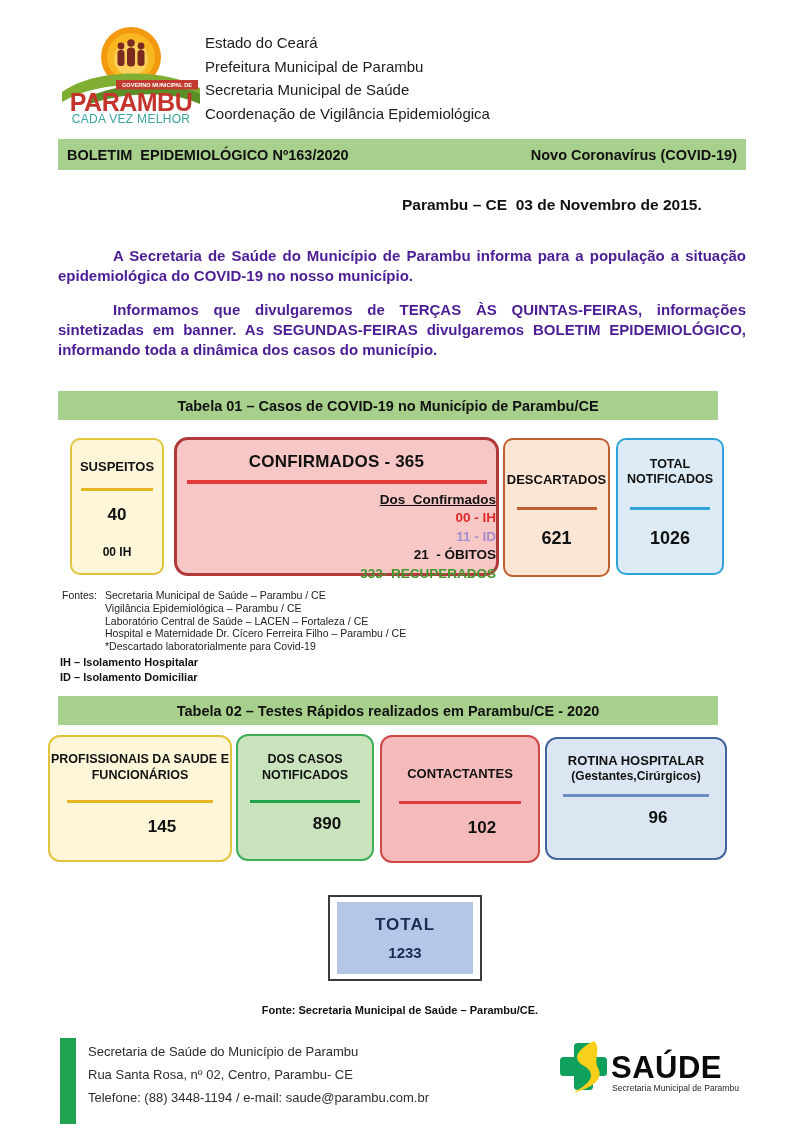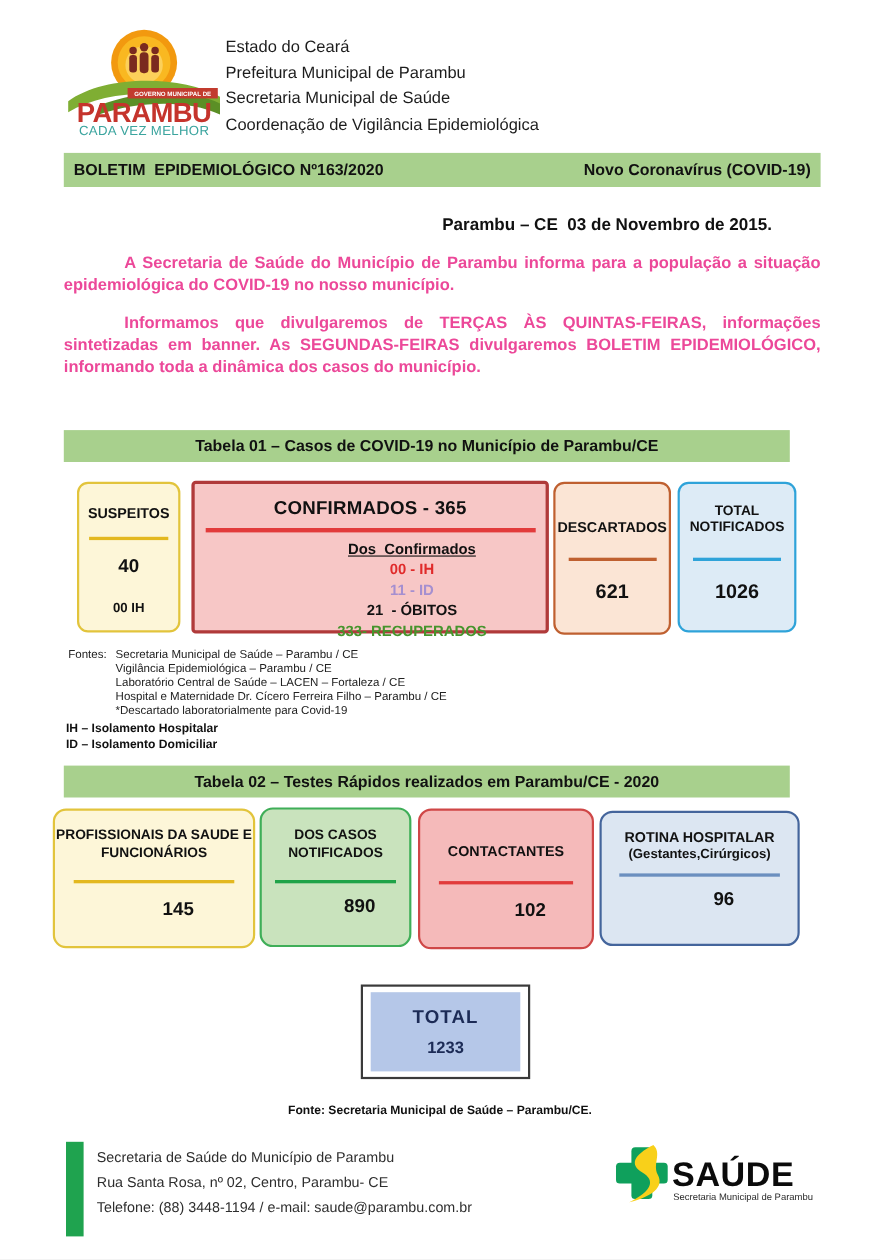"A Secretaria de Saúde do" .para { color: #ec4899 -> #4c1d95; margin-top: none -> 16px }
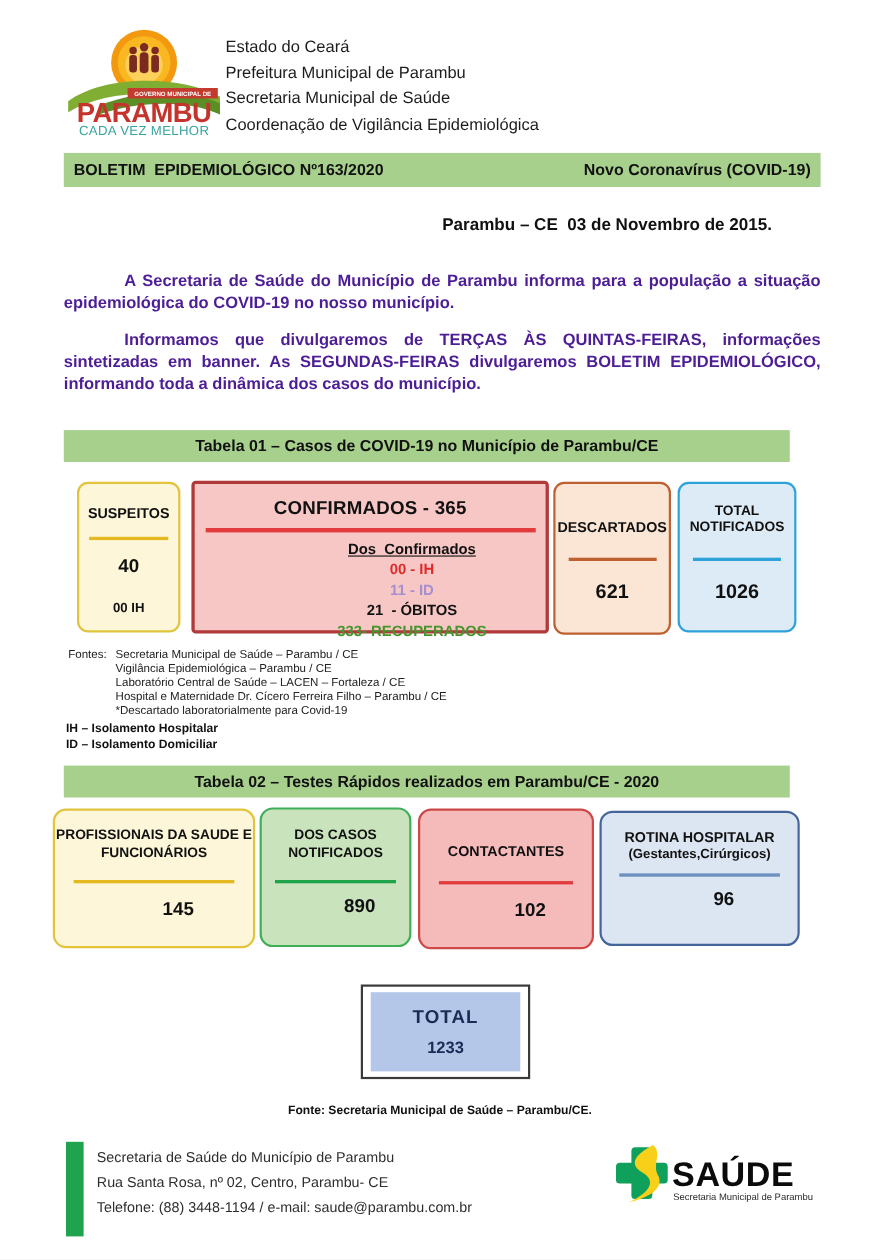"CONFIRMADOS - 365" #card-confirmados { border-radius: 4px -> 14px }
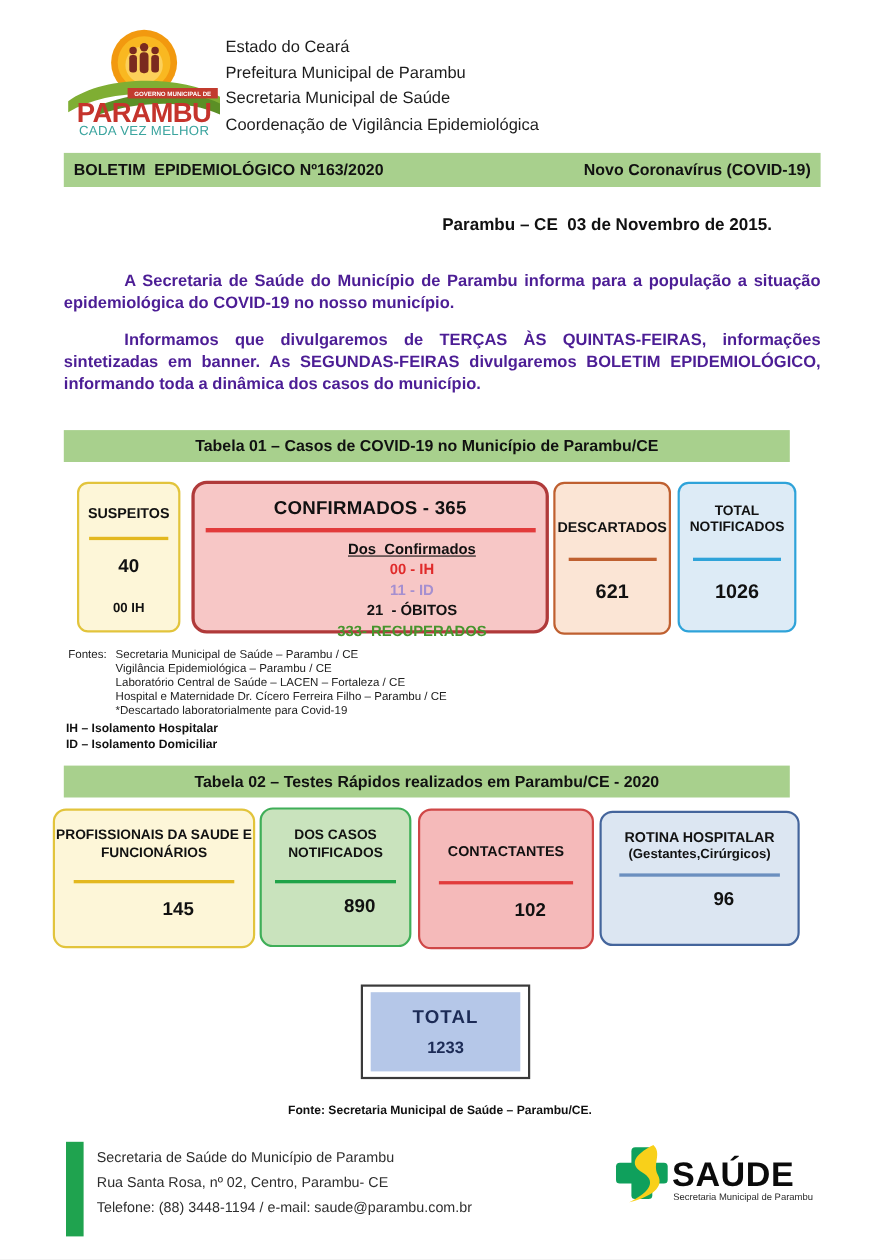"Dos Confirmados" .conf-details { text-align: center -> right }
